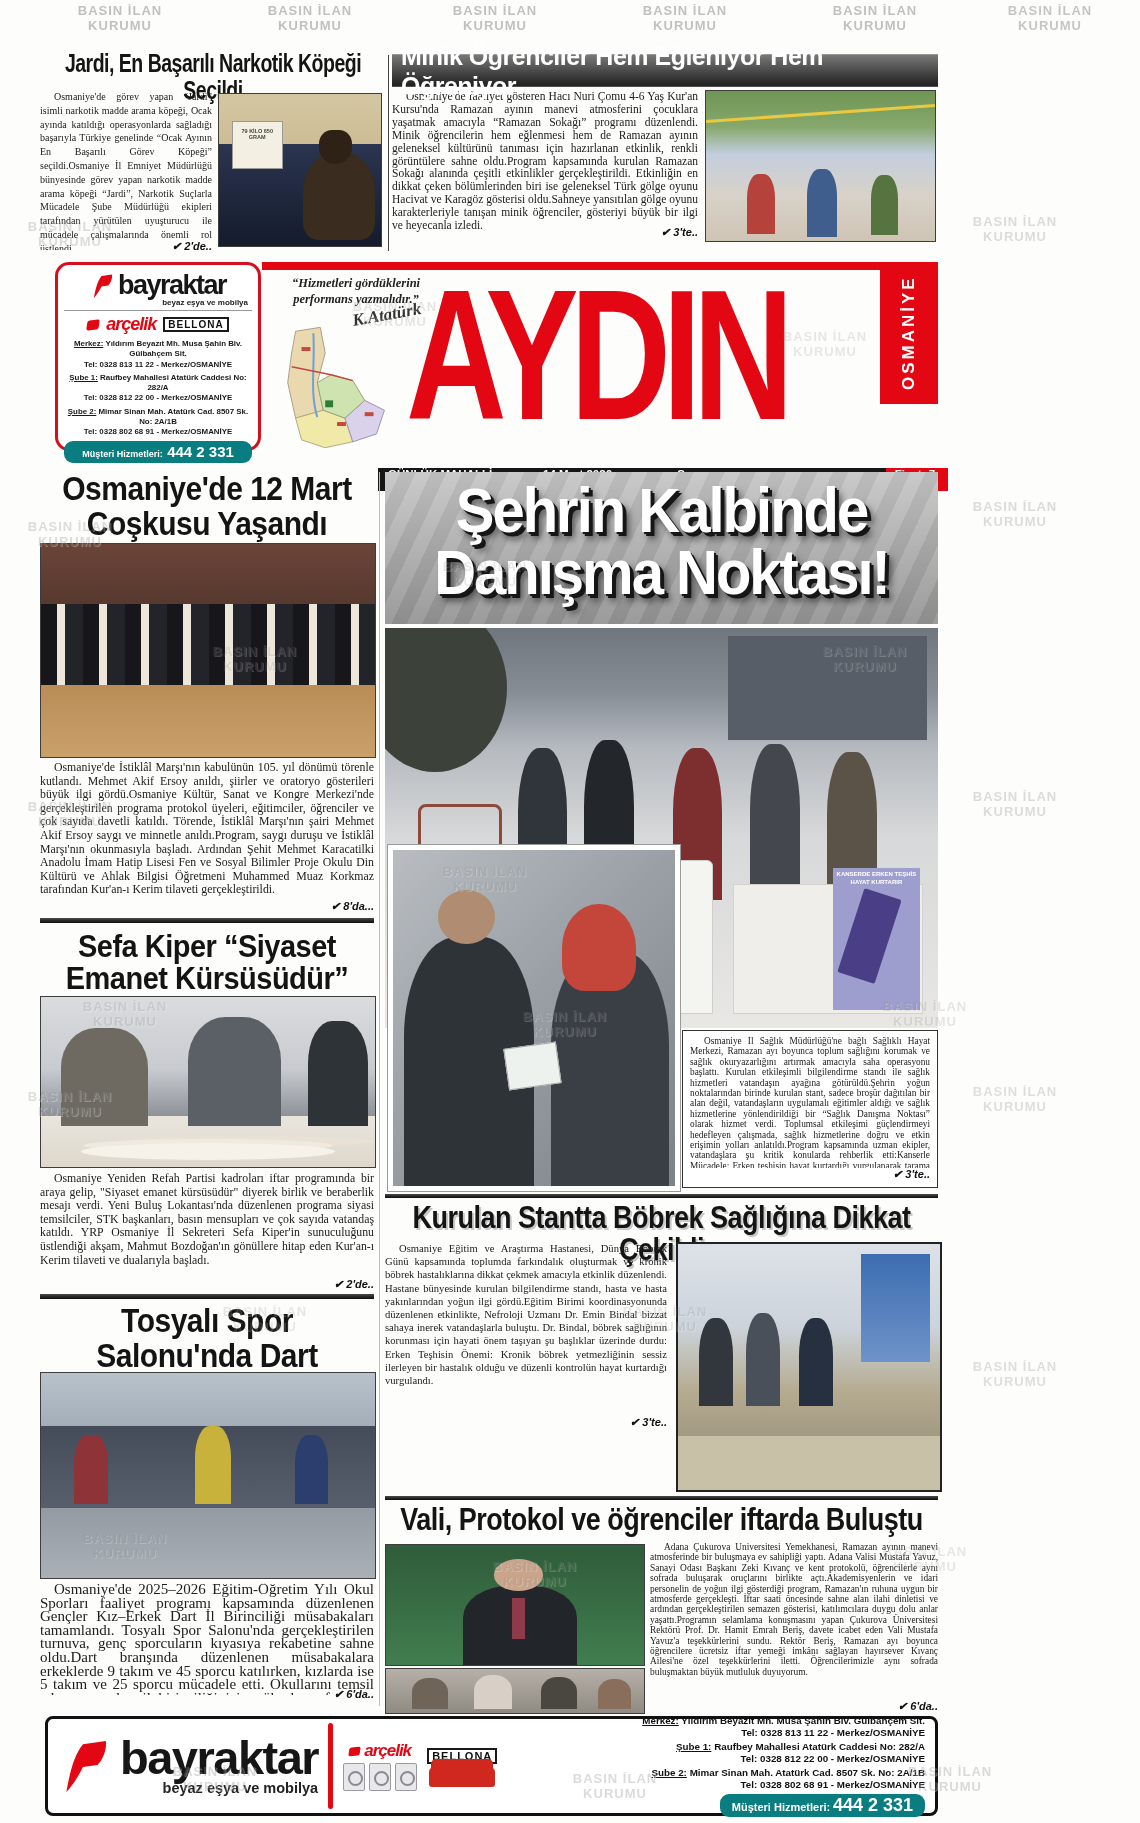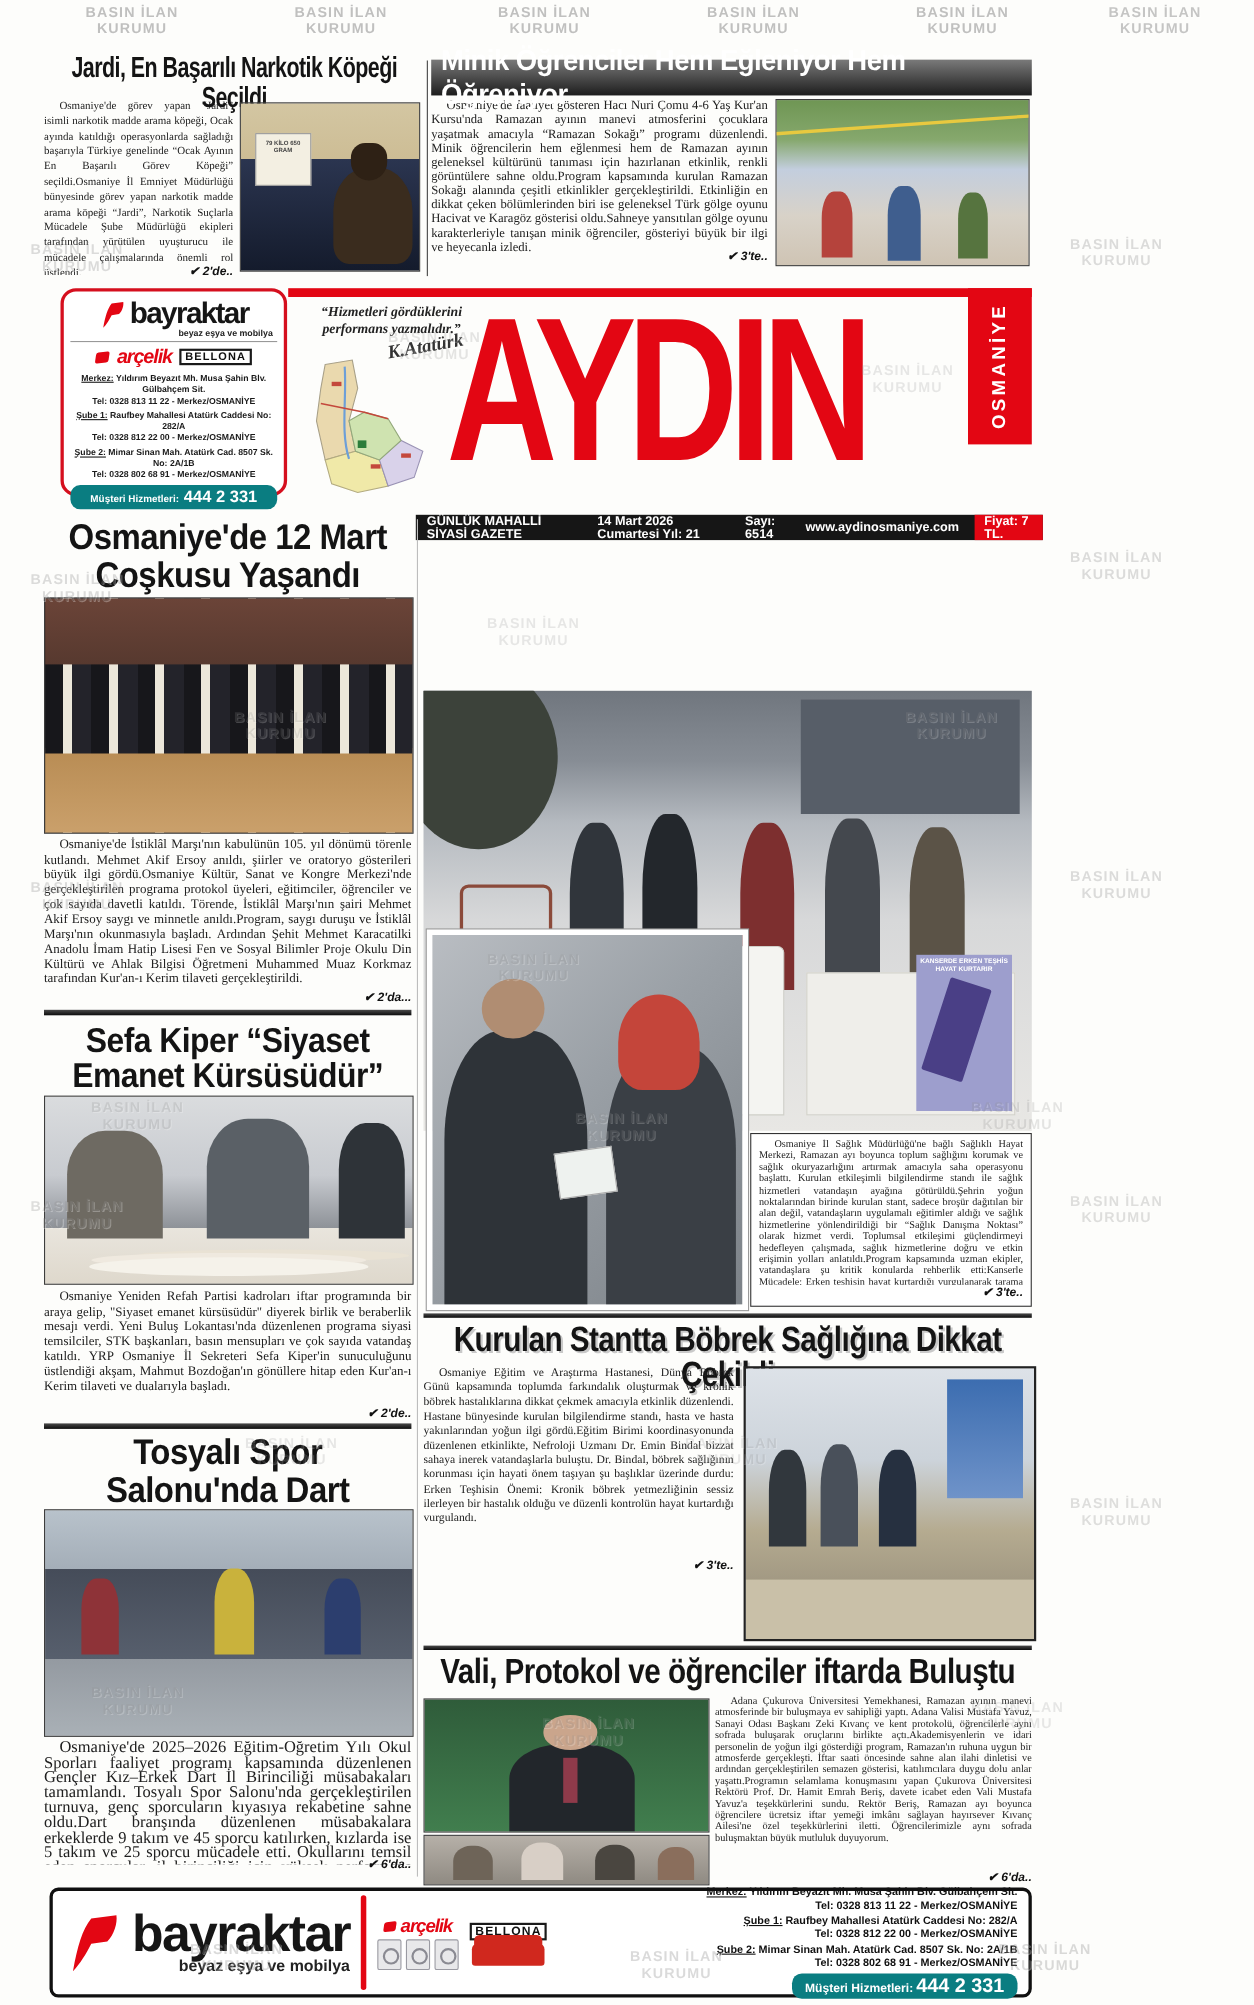"Şehrin Kalbinde" div.abs { html: none -> <div> <div>Şehrin Kalbinde</div> <div>Danışma Noktası!</div> </div> }
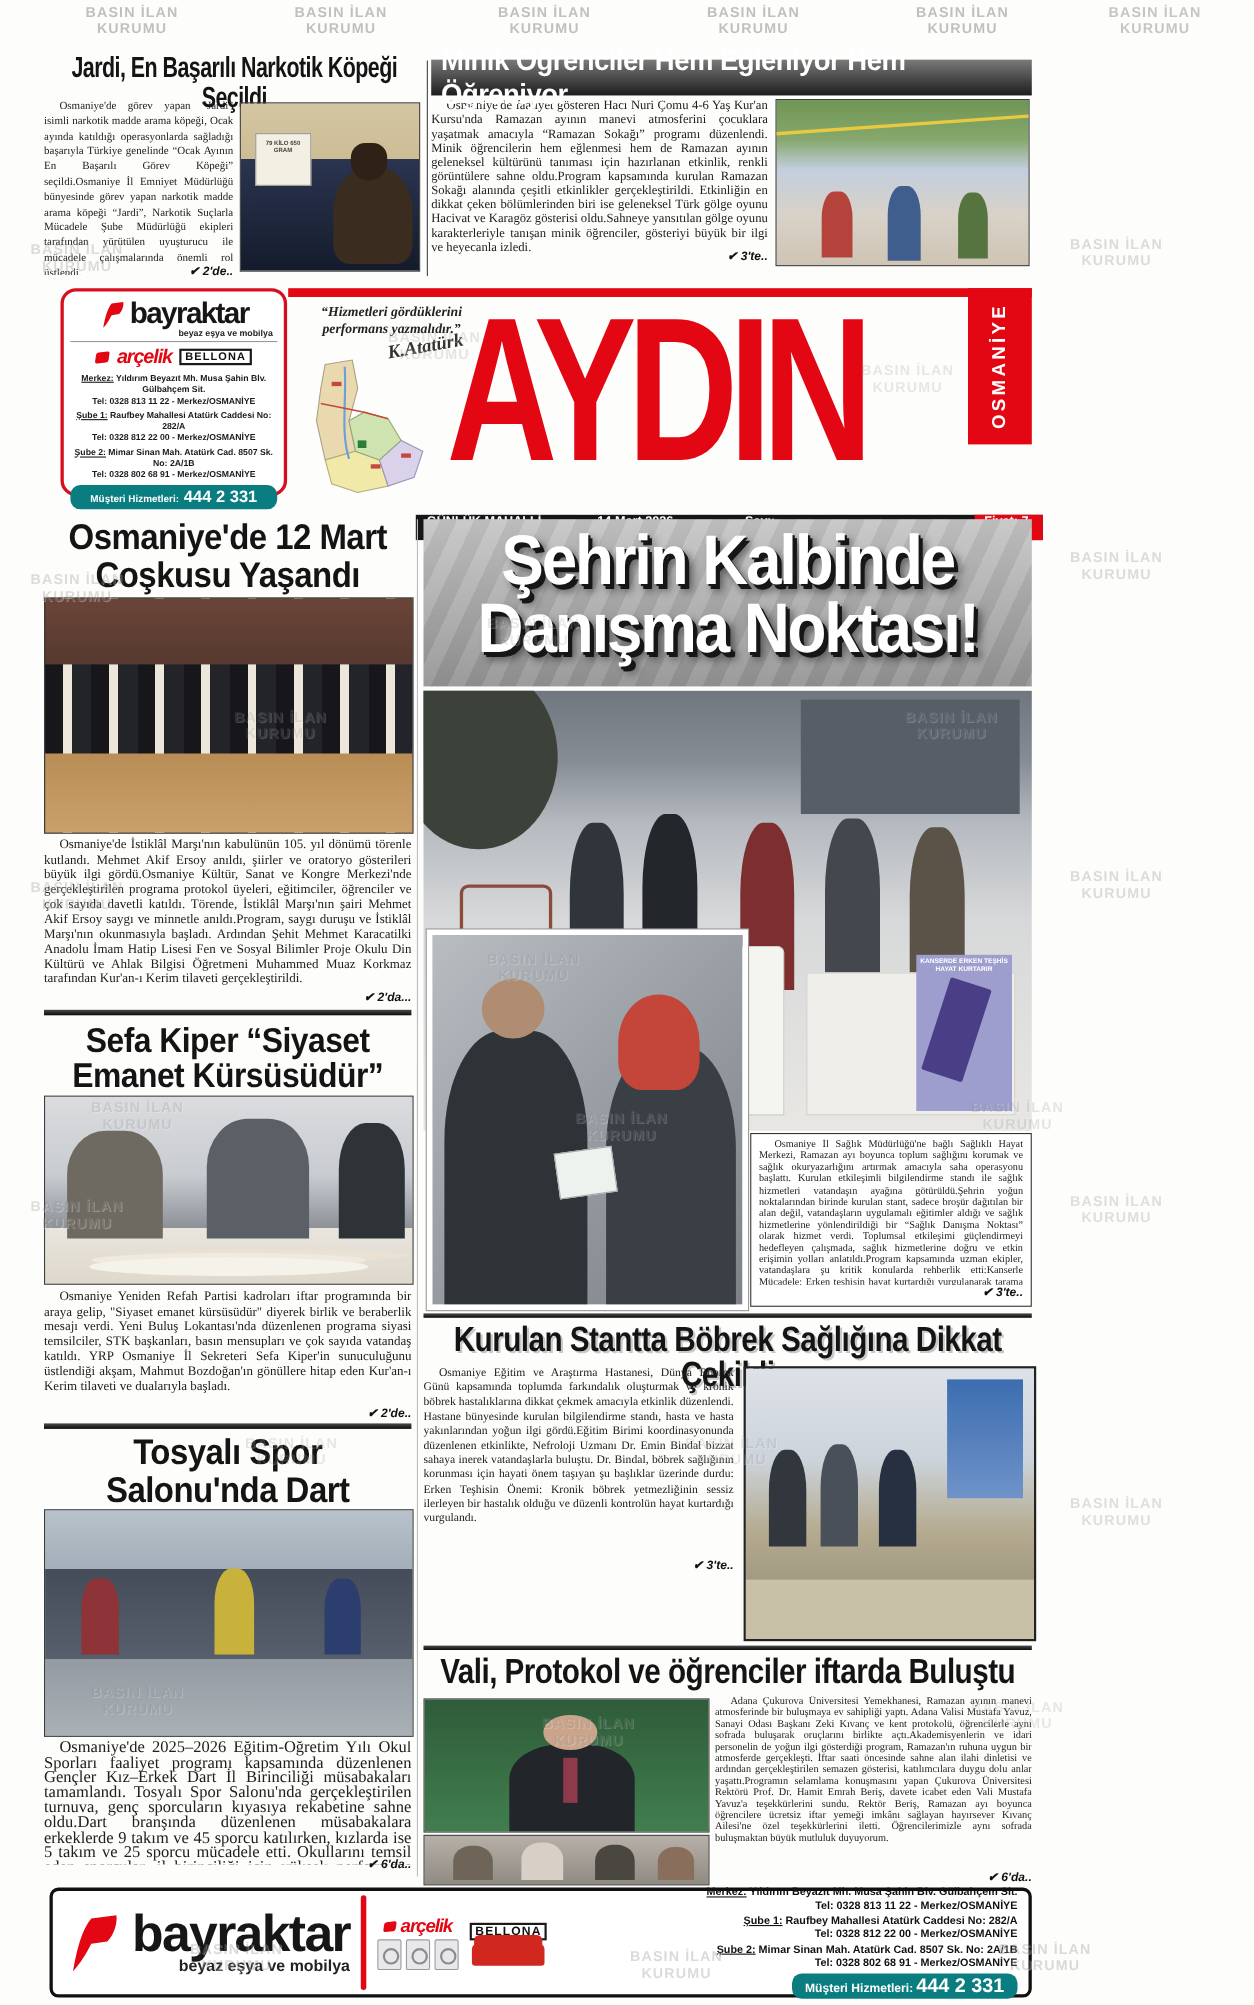"✔ 2'da..." div.abs { text: 2'da -> 8'da }
